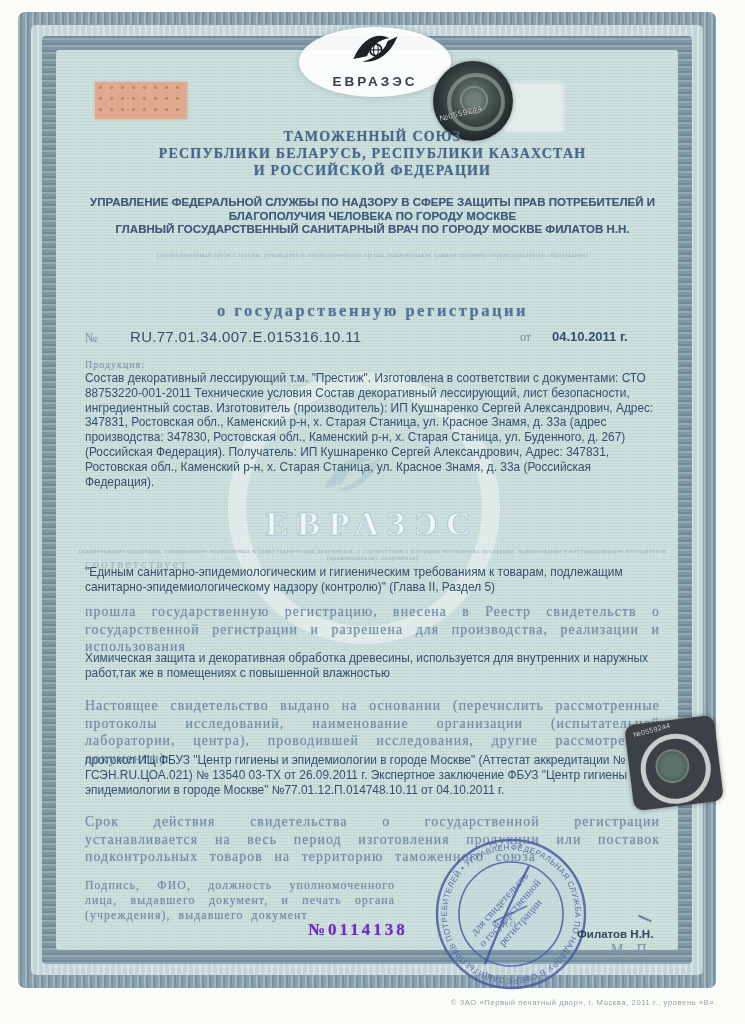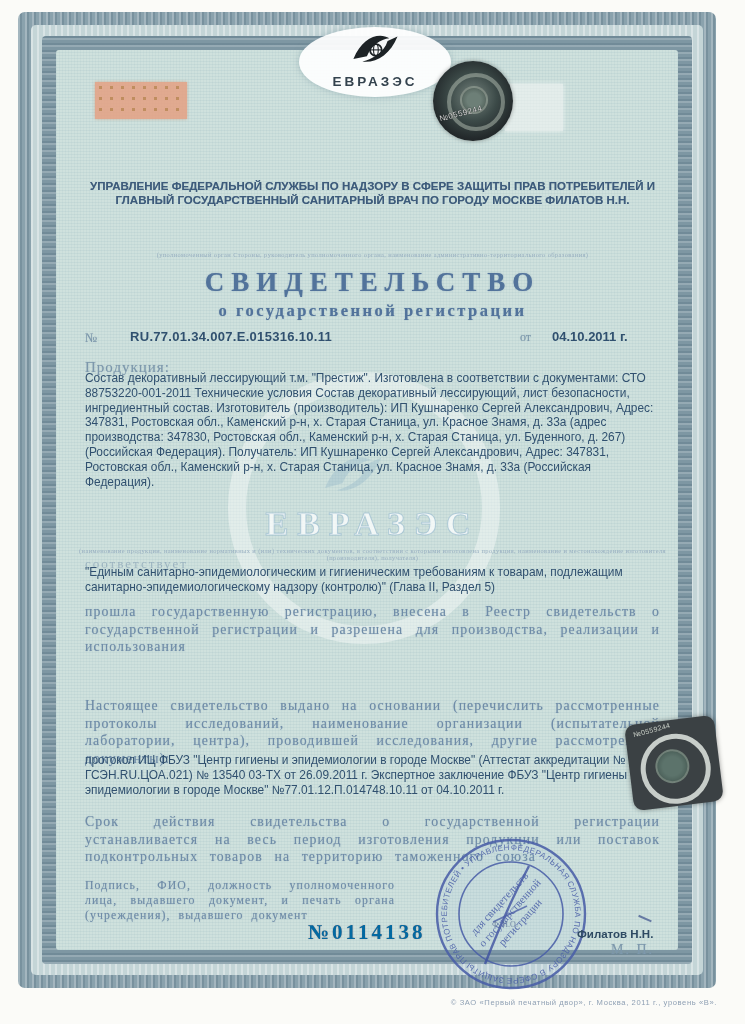"ТАМОЖЕННЫЙ СОЮЗ" div.abs { html: none -> <div> <div>ТАМОЖЕННЫЙ СОЮЗ</div> <div>РЕСПУБЛИКИ БЕЛАРУСЬ, РЕСПУБЛИКИ КАЗАХСТАН</div> <div>И РОССИЙСКОЙ ФЕДЕРАЦИИ</div> </div> }
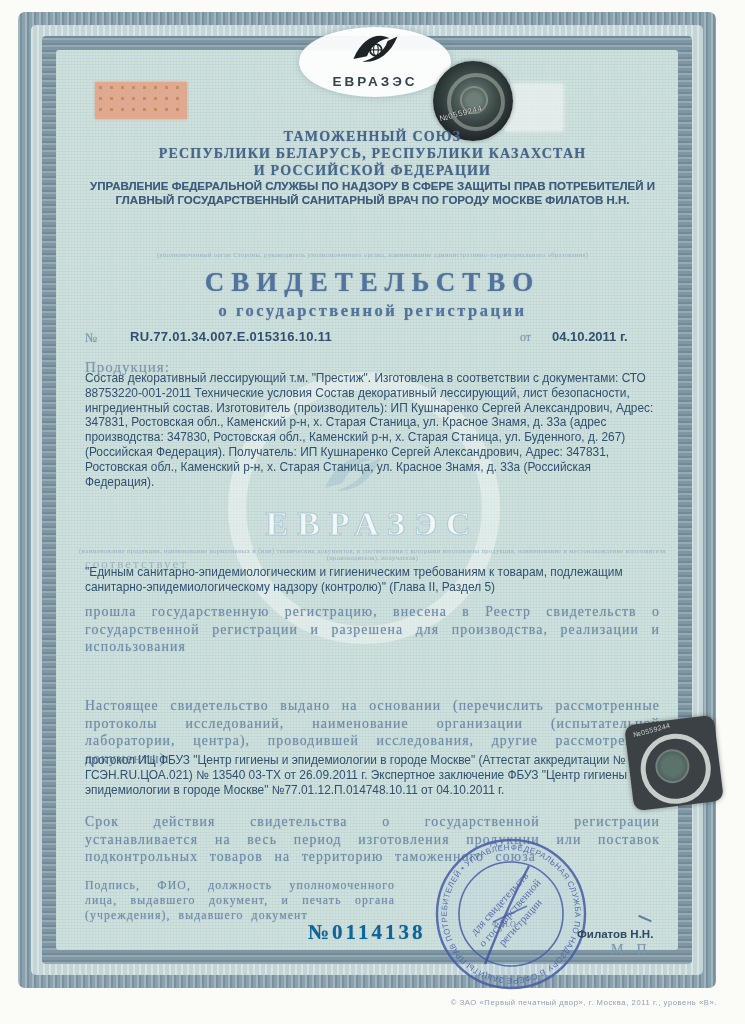"УПРАВЛЕНИЕ ФЕДЕРАЛЬНОЙ СЛУЖБЫ ПО НАДЗОРУ" div.abs { top: 180px -> 196px }
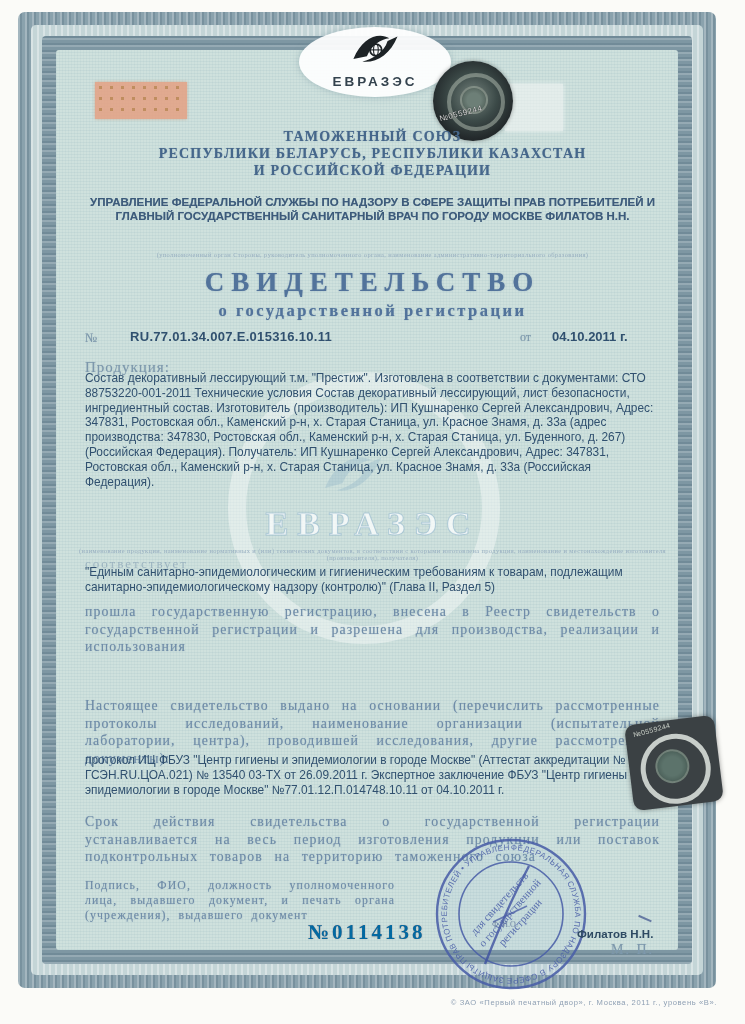"БЛАГОПОЛУЧИЯ ЧЕЛОВЕКА ПО ГОРОДУ МОСКВЕ" div { html: none -> <div>БЛАГОПОЛУЧИЯ ЧЕЛОВЕКА ПО ГОРОДУ МОСКВЕ</div> }
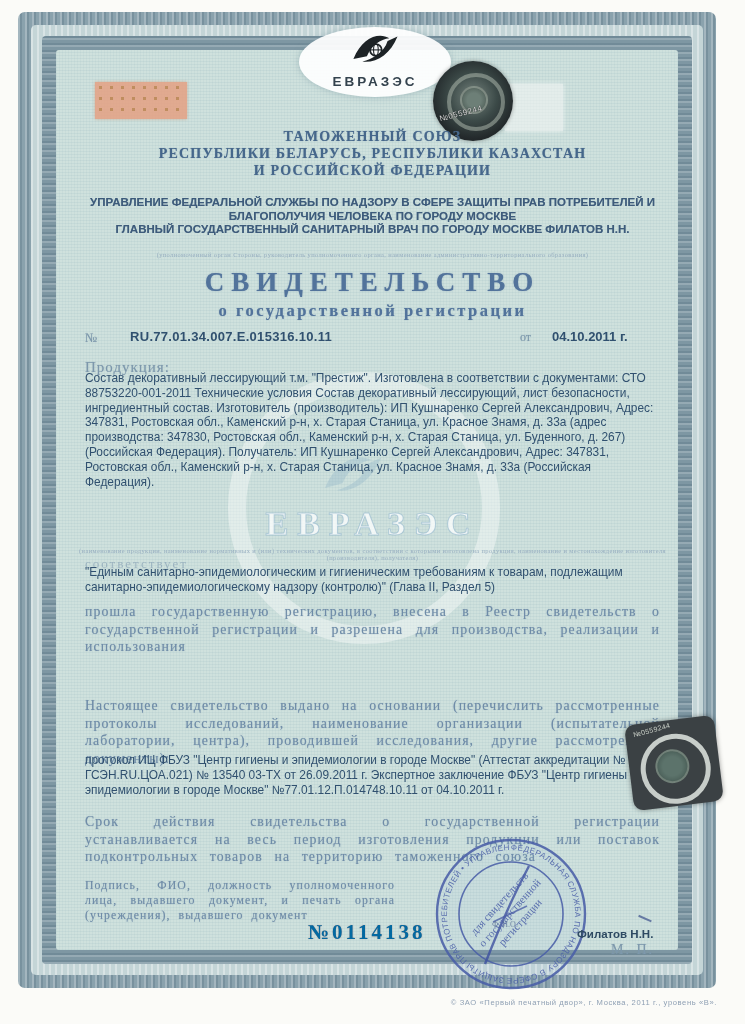"СВИДЕТЕЛЬСТВО" div.abs { html: <div>СВИДЕТЕЛЬСТВО</div> -> none }
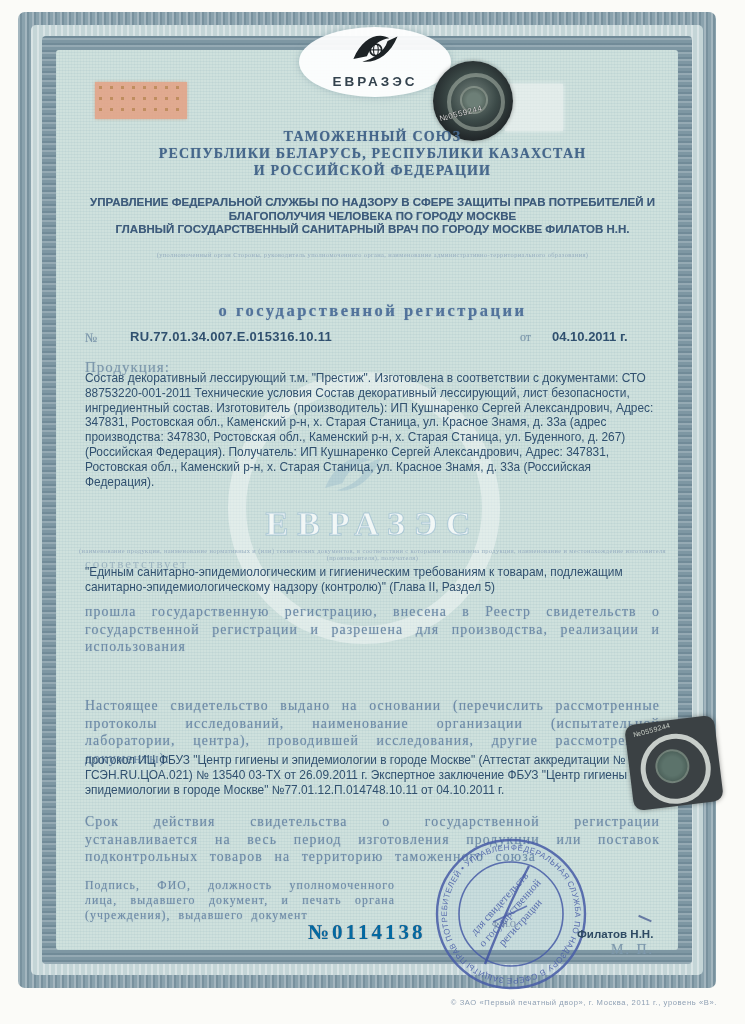"о государственной регистрации" div.abs { text: государственной -> государственную }
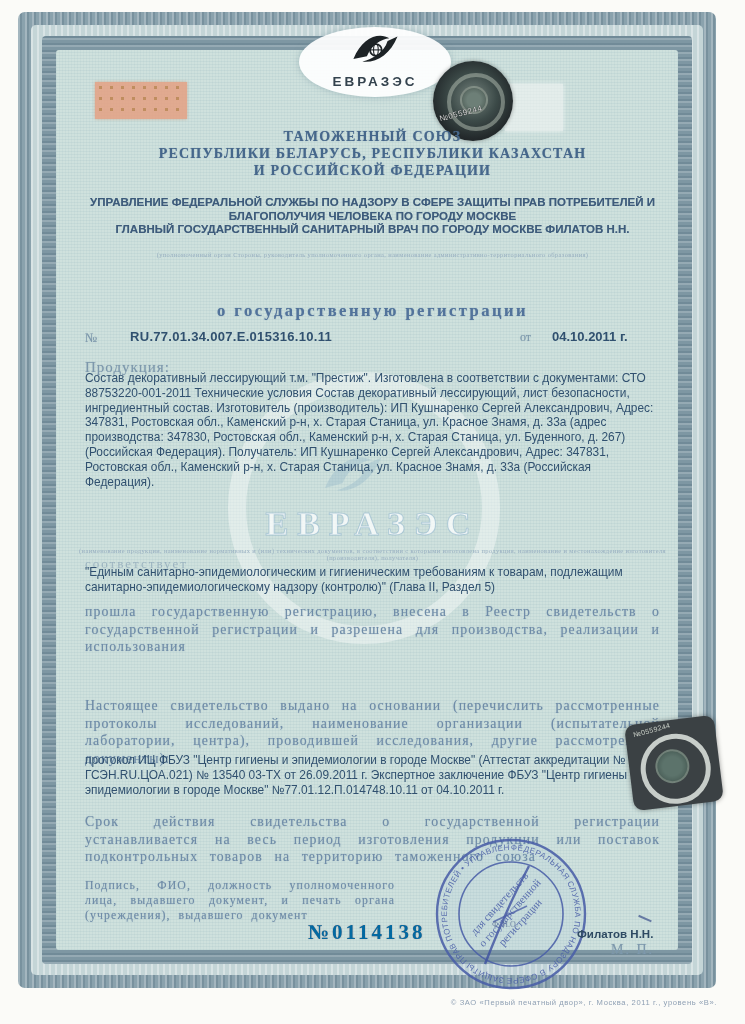"RU.77.01.34.007.Е.015316.10.11" div.abs { font-size: 13px -> 15px; font-weight: bold -> normal }
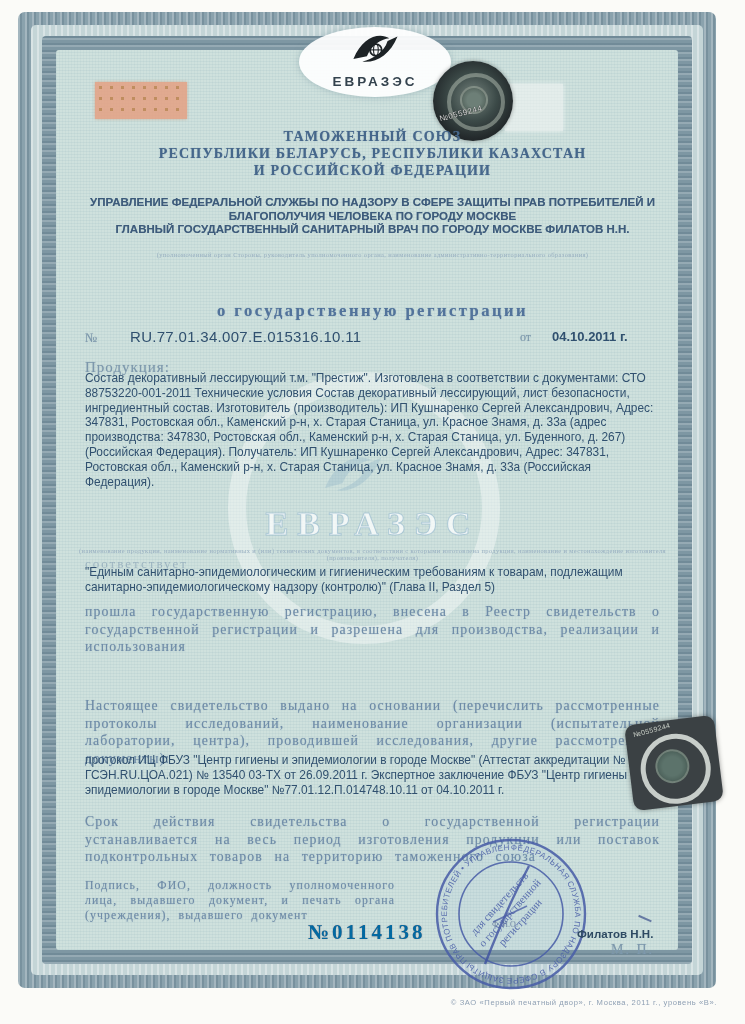"Продукция:" div.abs { font-size: 15px -> 10px }
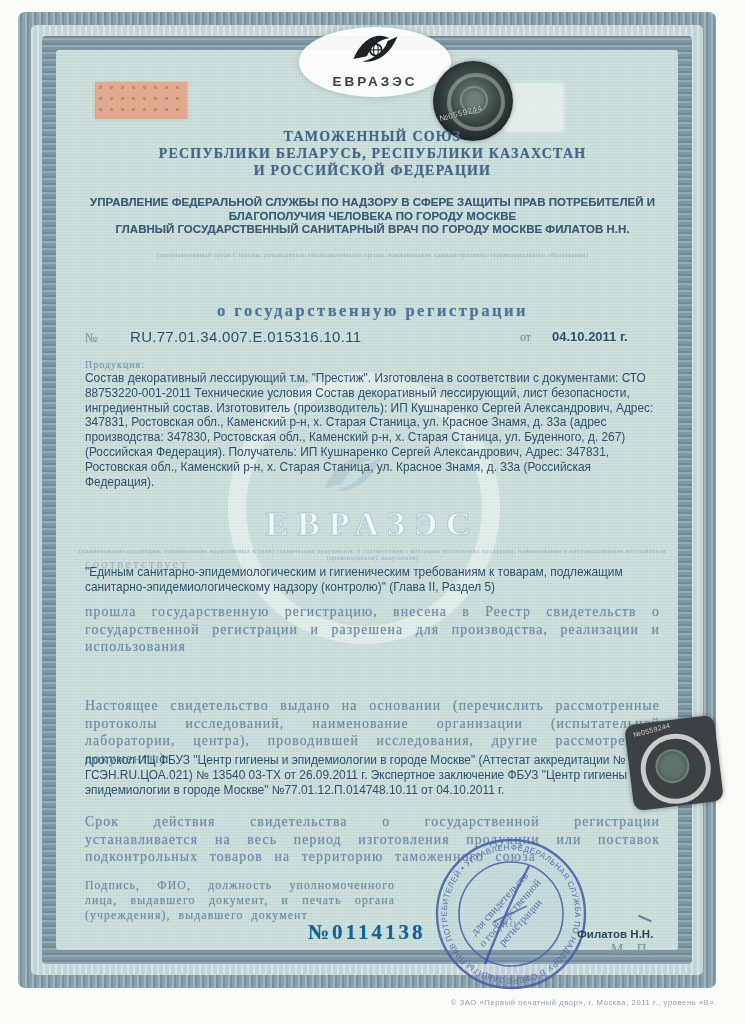"Химическая защита и декоративная" div.abs { html: none -> <div>Химическая защита и декоративная обработка древесины, используется для внутренних и наружных работ,так же в помещениях с повышенной влажностью</div> }
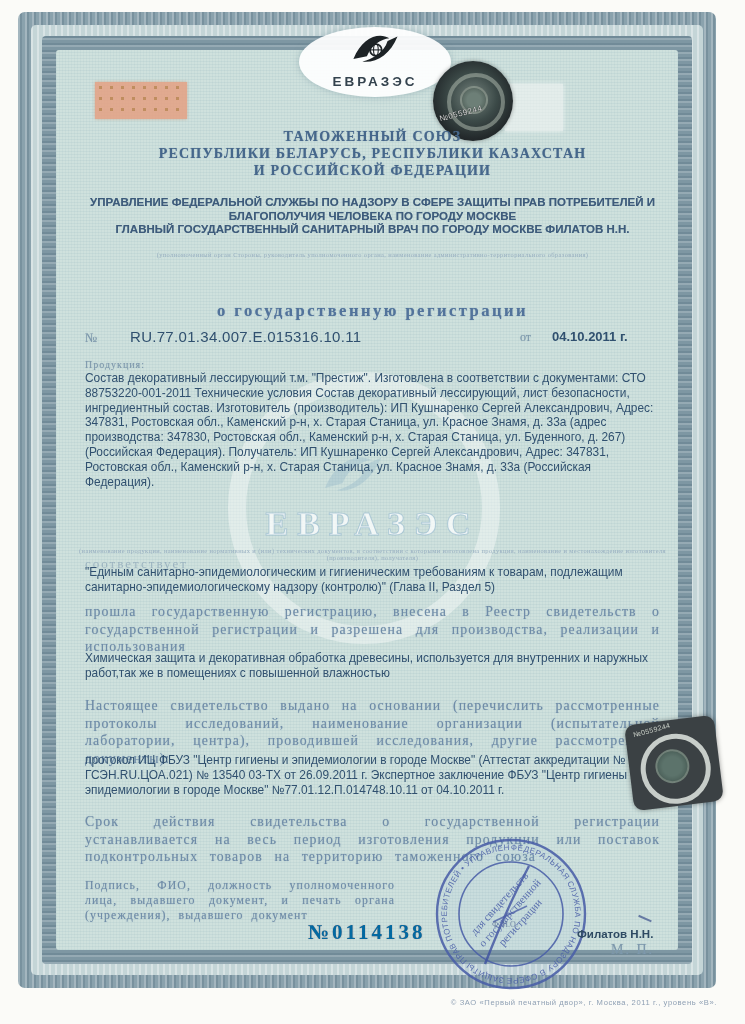"№0114138" .serial { color: #0369a1 -> #6d28d9; font-size: 21px -> 17px }
